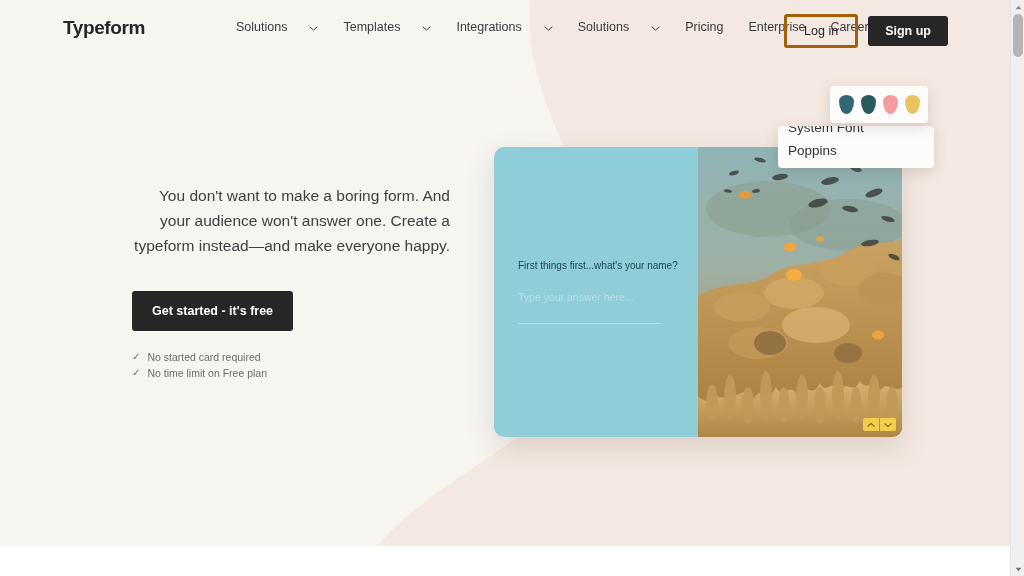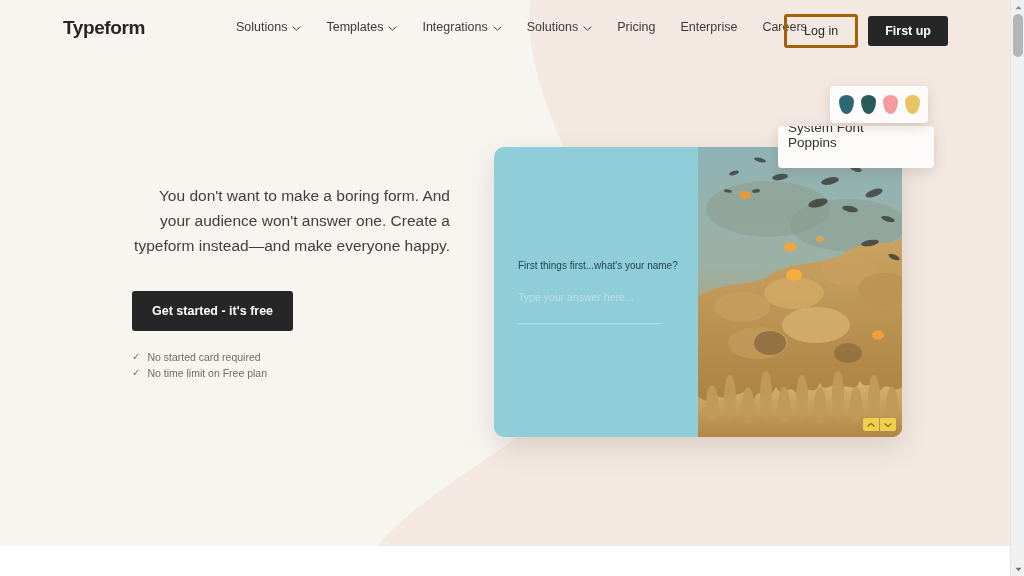"Solutions" .nav-item { gap: 5px -> 22px }
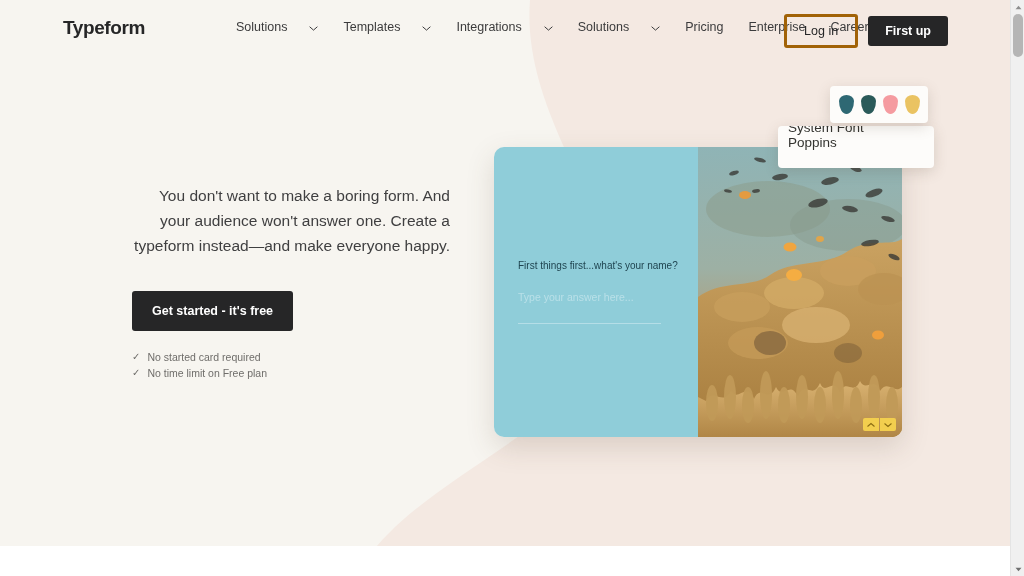"First up" button.btn-signup { text: First -> Sign }
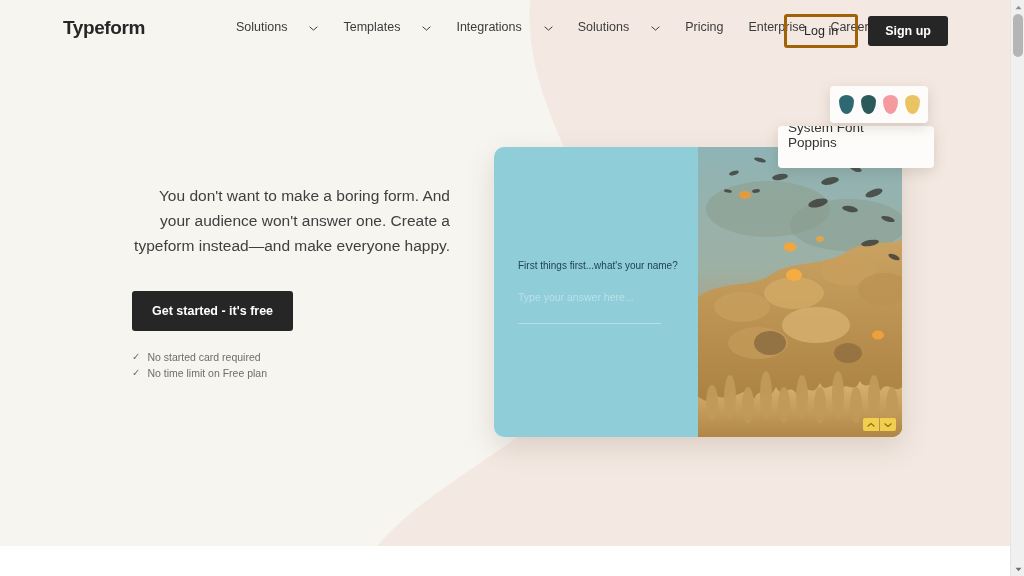"Poppins" .font-row.active { top: 9px -> 17px }
